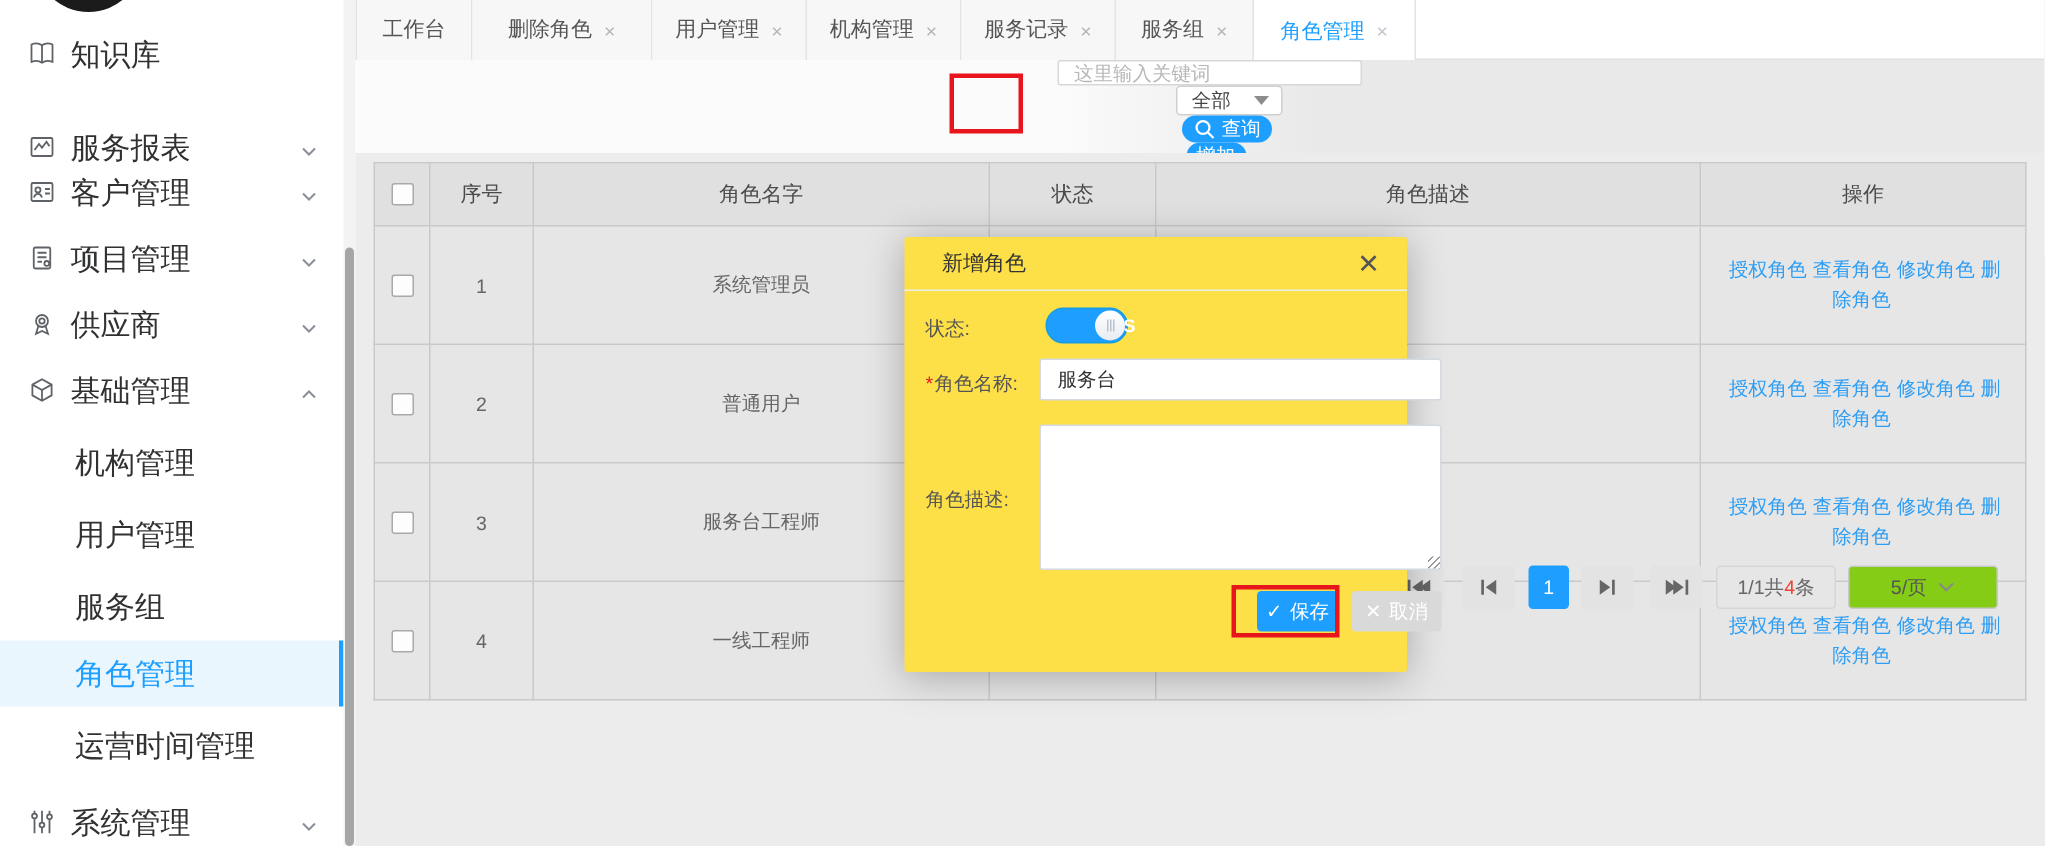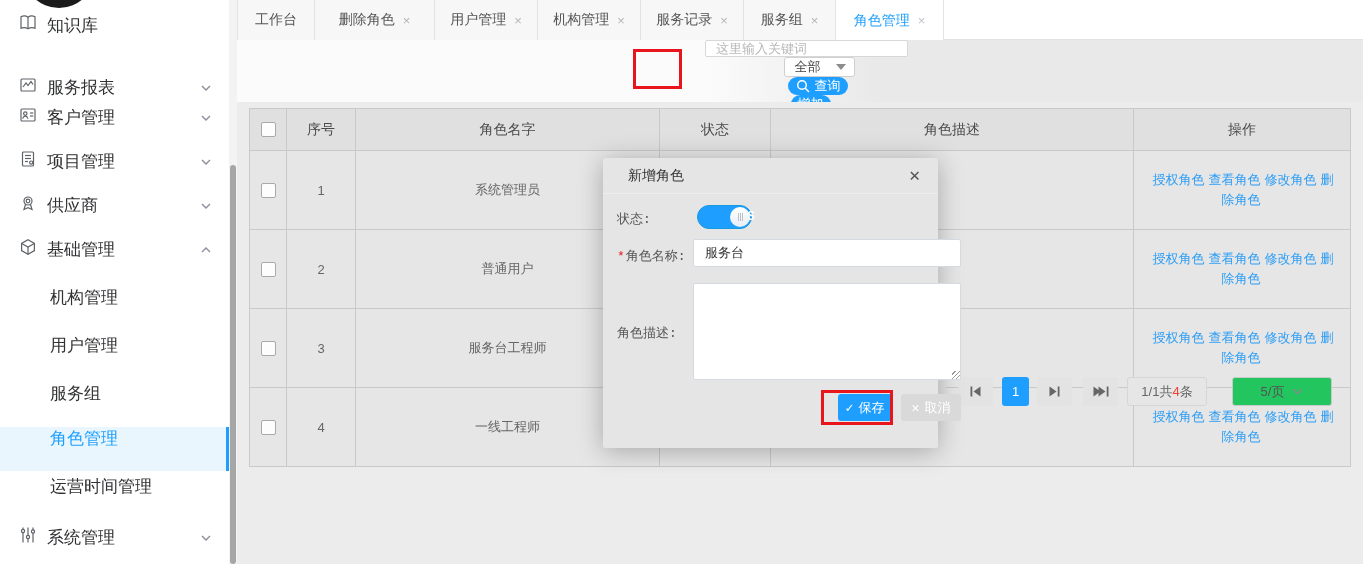"知识库" .nav-row { align-items: flex-start -> center; font-size: 17px -> 20px }
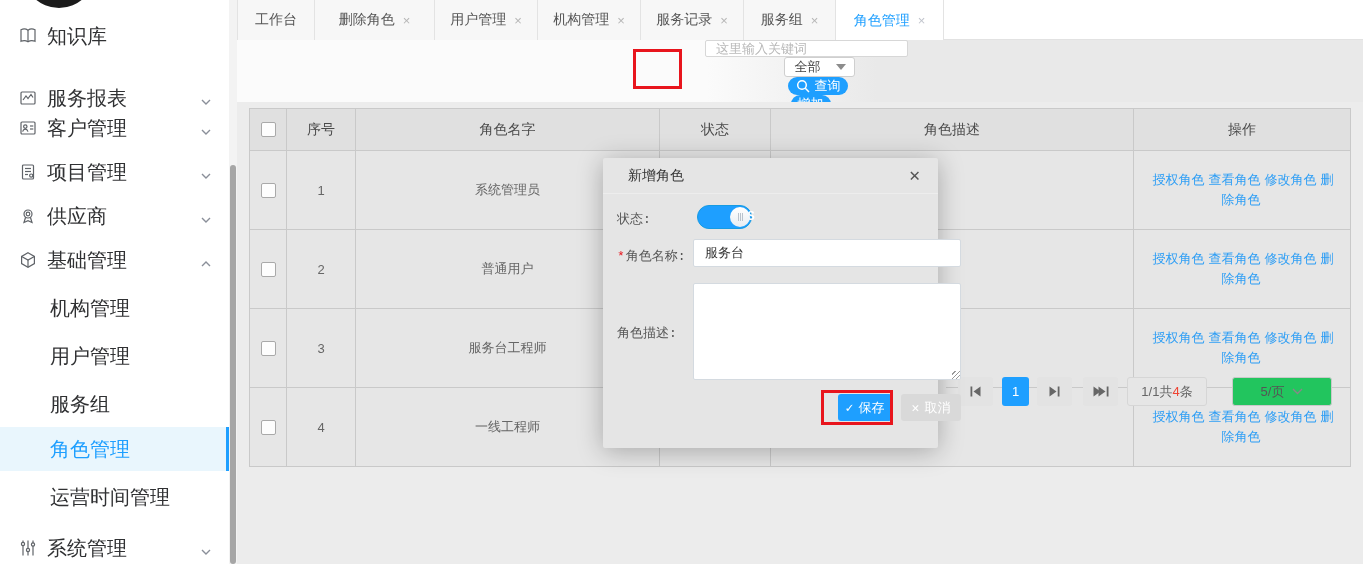"新增角色" .modal { background: #e5e5e5 -> #fde047; font-family: Liberation Mono, monospace -> none }
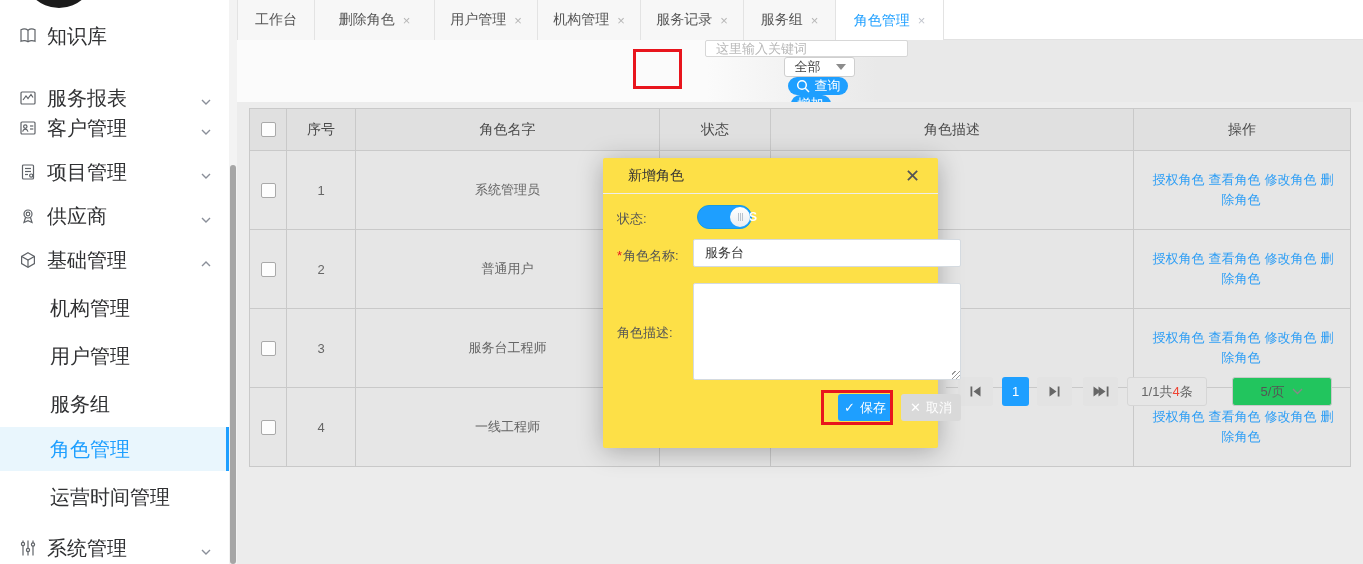"5/页" .pg-size { background: #22c55e -> #84cc16; margin-left: 25px -> 8px }
